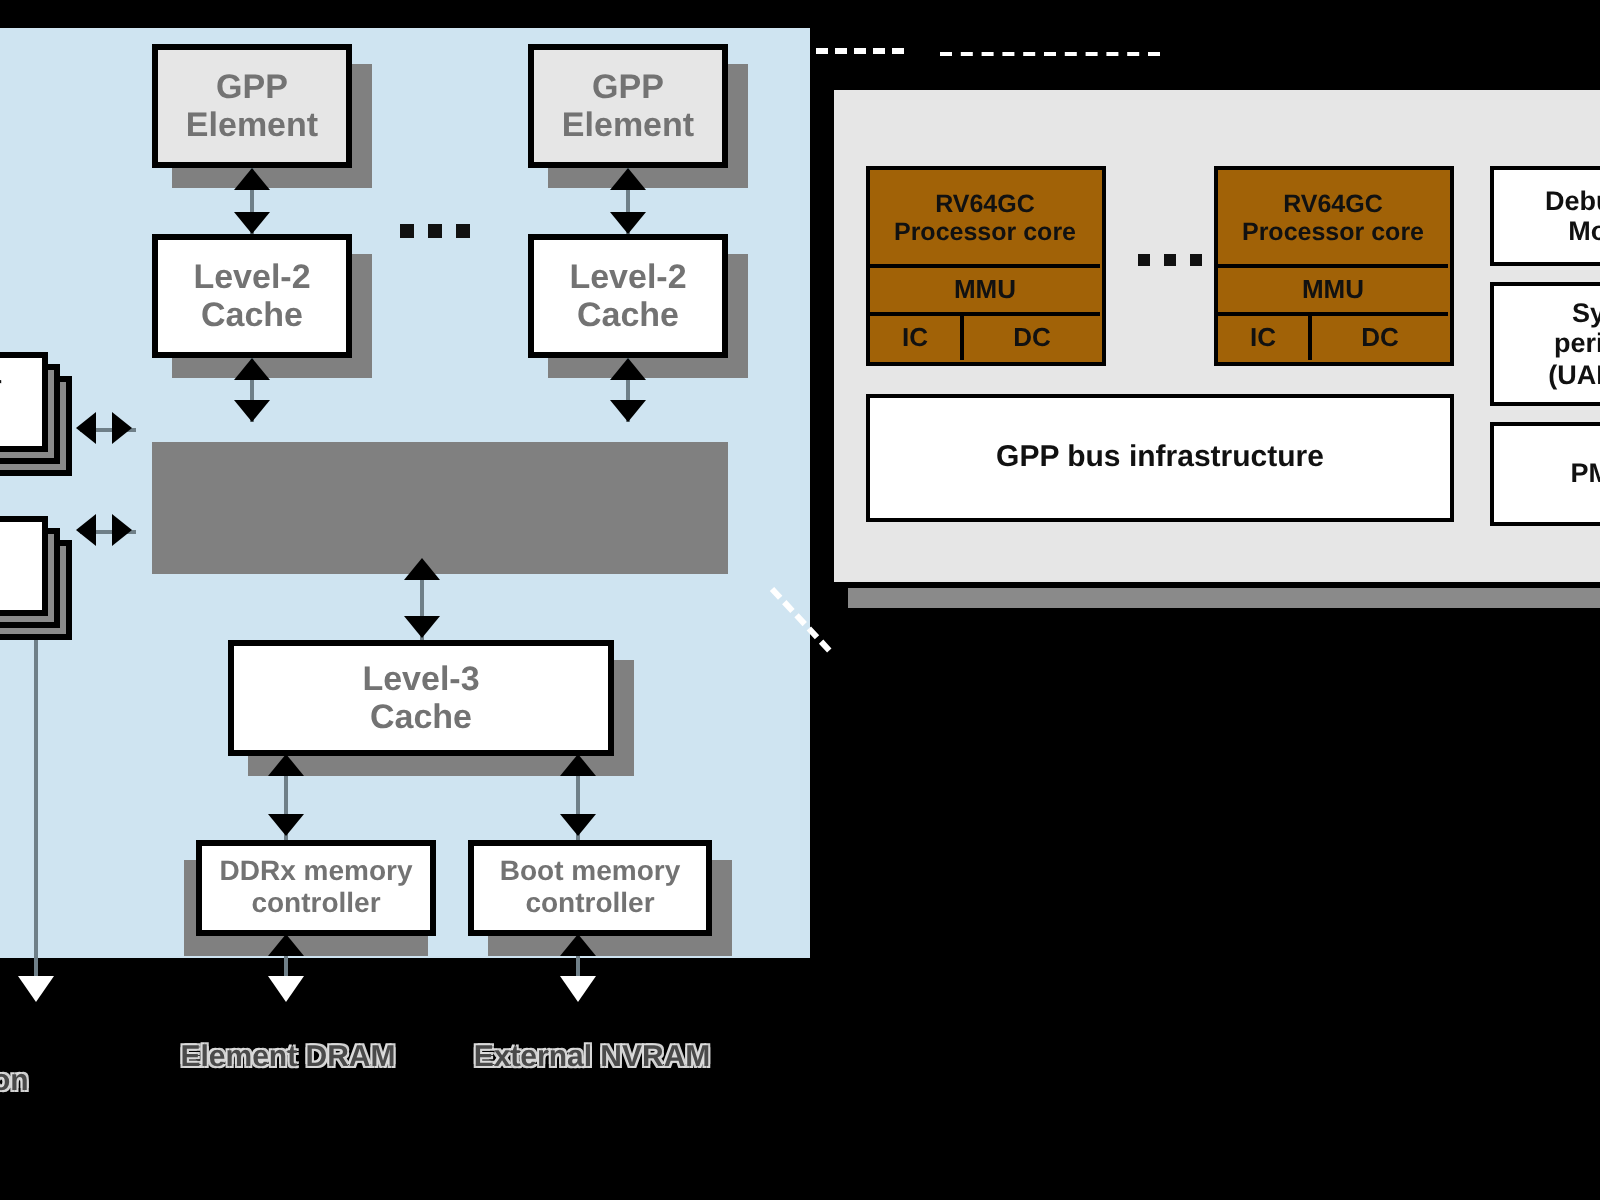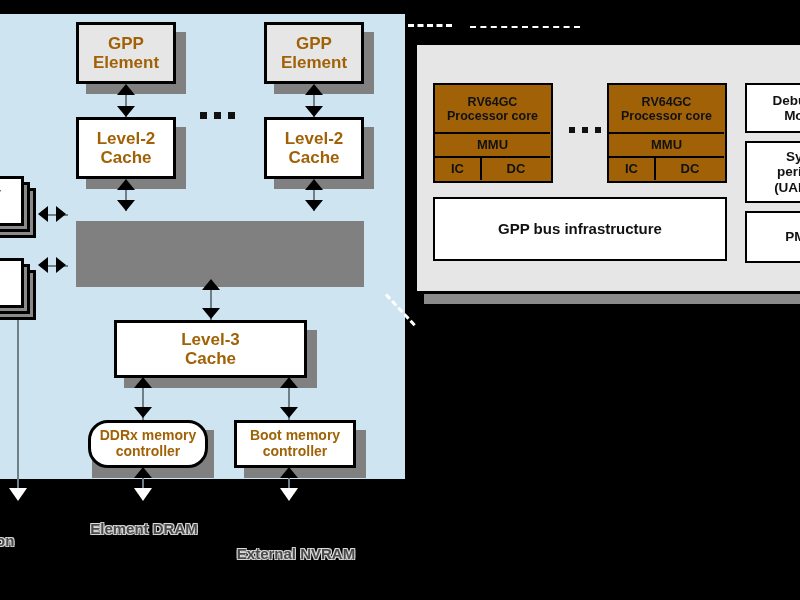"GPP" .blk { color: #a16207 -> #737373 }
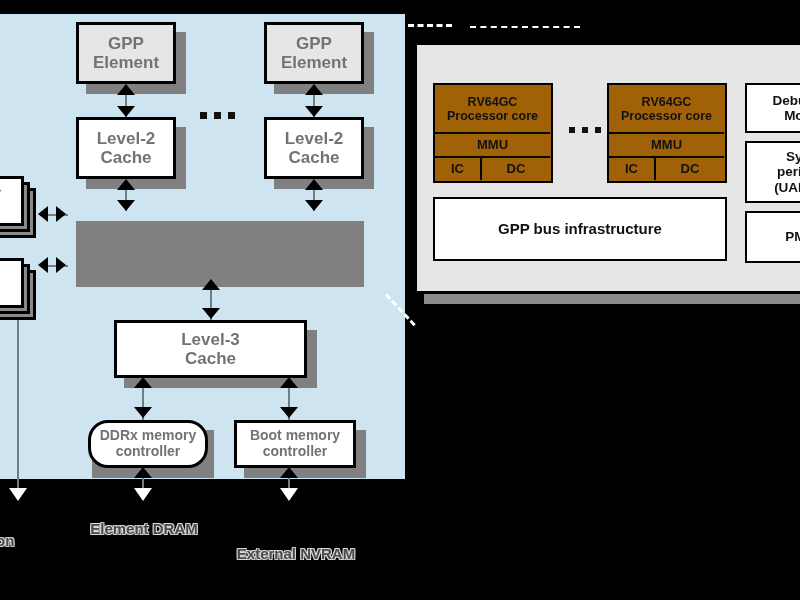"DDRx memory" div.blk { border-radius: 20px -> none; left: 88px -> 98px }
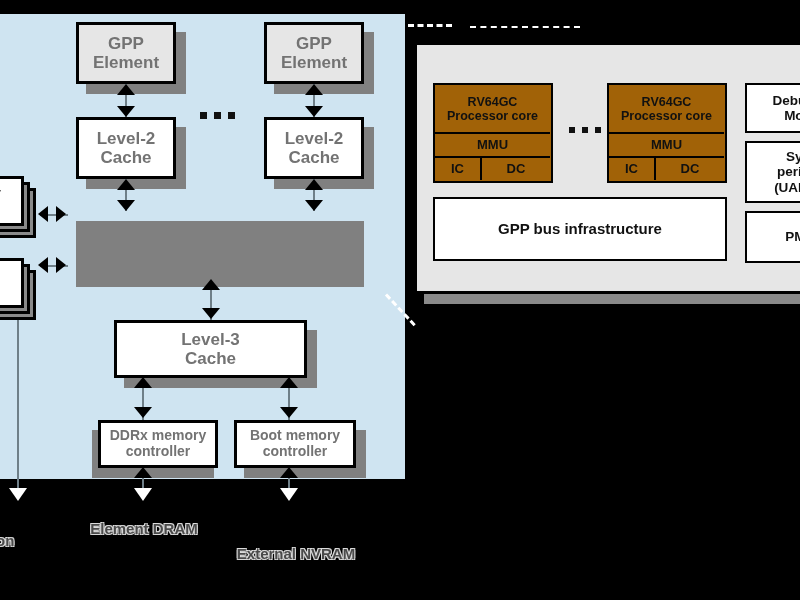"External NVRAM" div.extlabel { top: 545px -> 520px }
